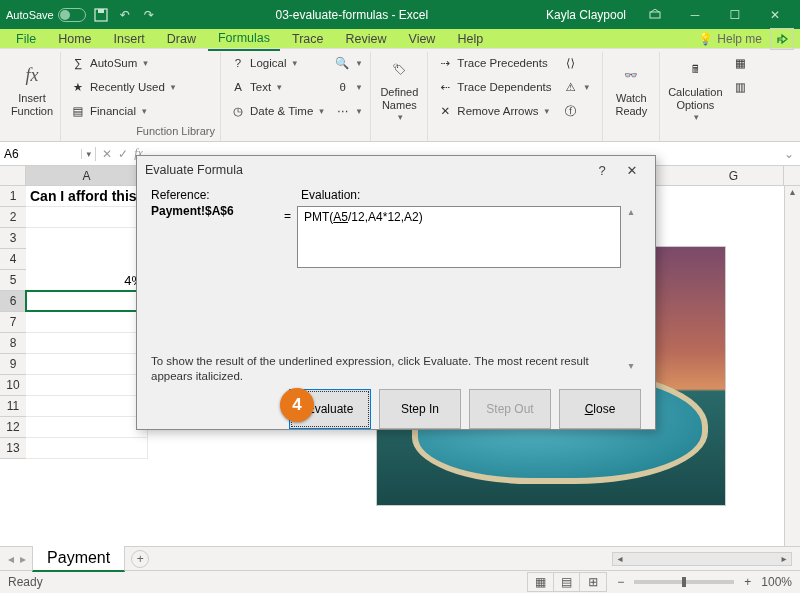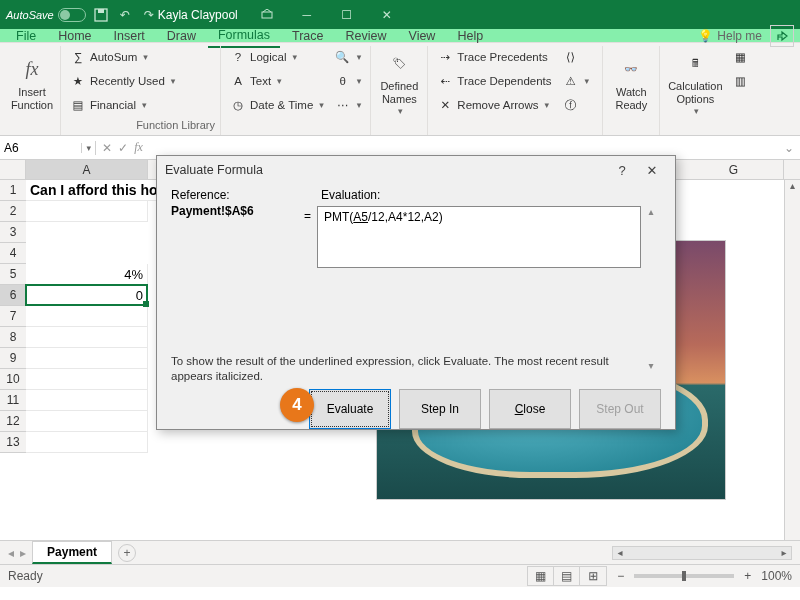"AutoSave" .titlebar .qat .autosave { font-style: italic -> none }
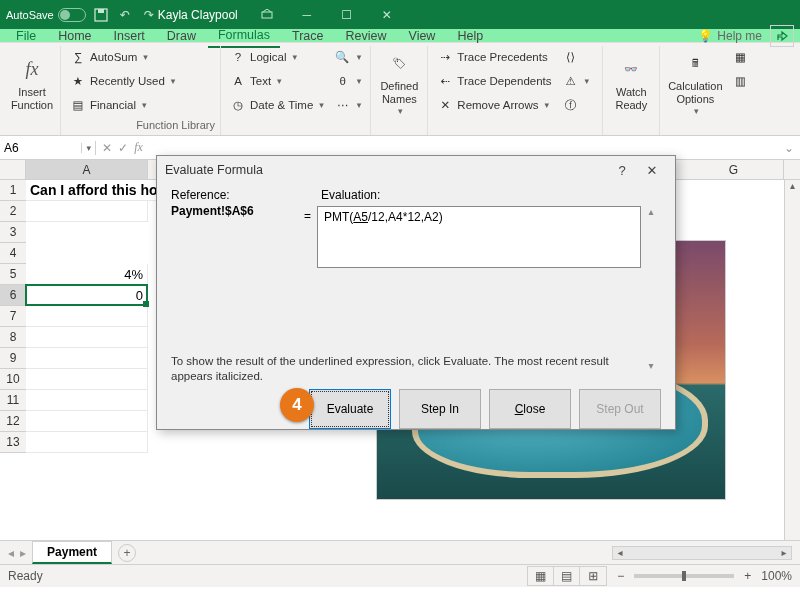"03-evaluate-formulas - Excel" div.doc-title { html: none -> <div>03-evaluate-formulas - Excel</div> }
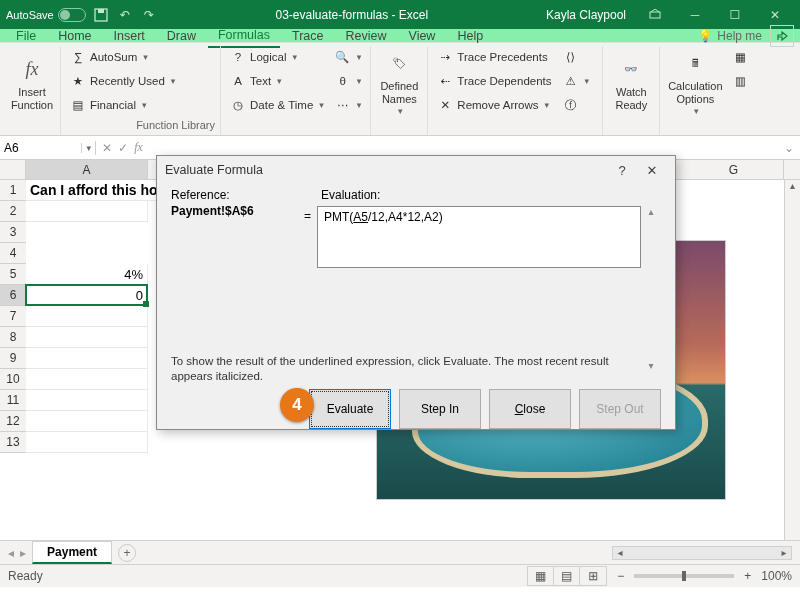"File" .menubar { background: #86efac -> #bef264; height: 14px -> 20px }
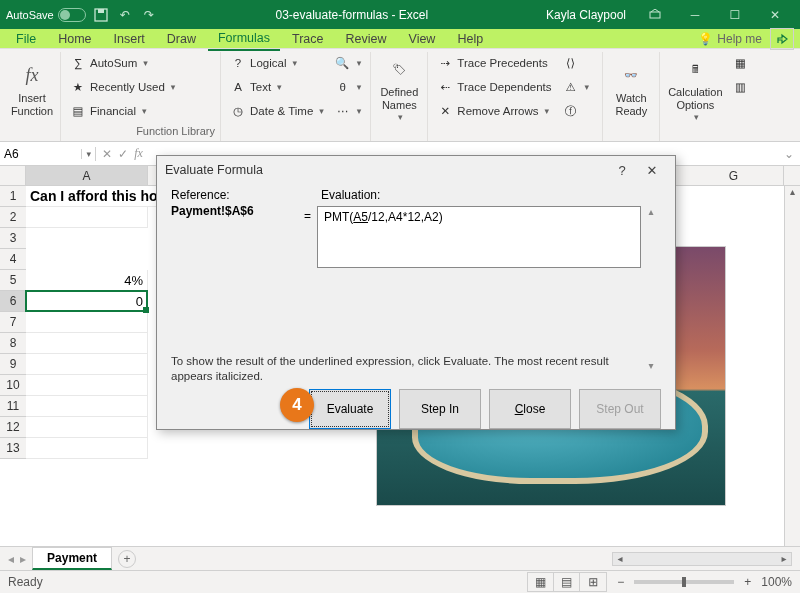"Evaluate Formula" .dialog { left: 156px -> 136px }
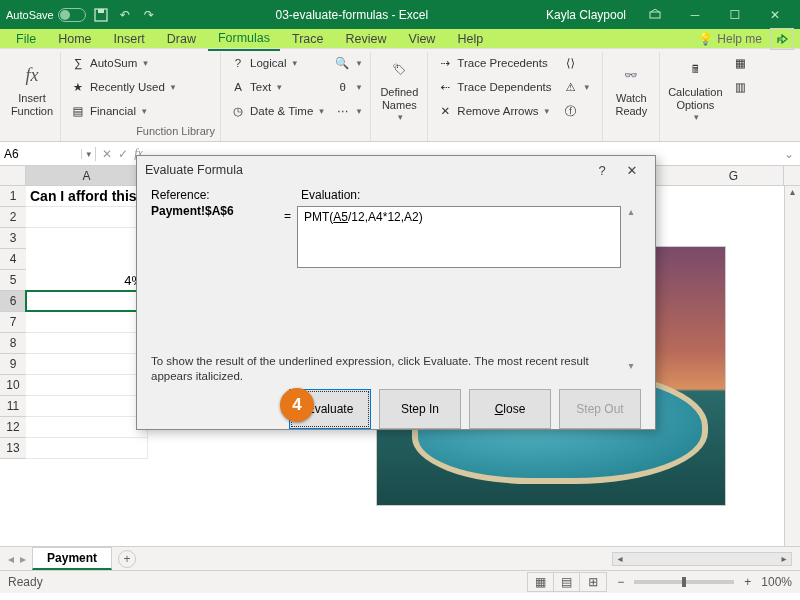"Close" button { order: before "Step Out" -> after "Step Out" }
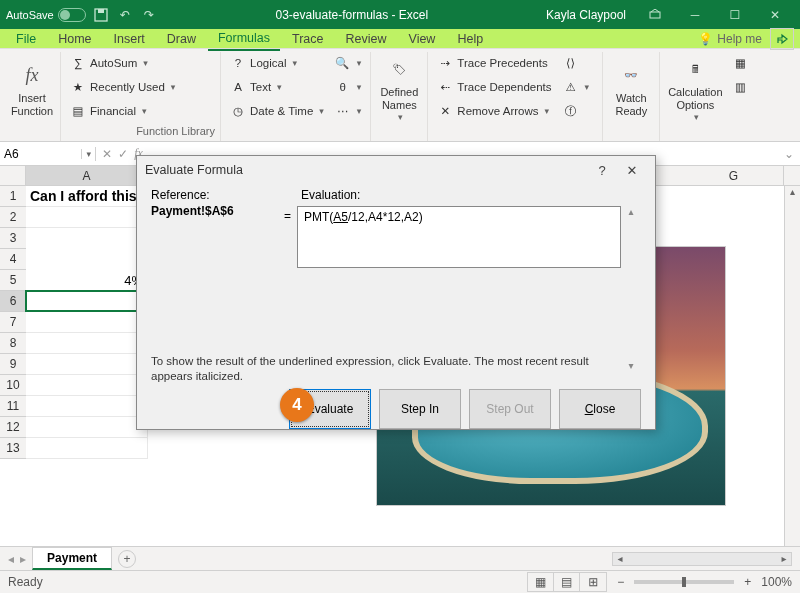"Payment" .sheet-tabs .tab { font-size: 12px -> 16px; font-weight: 700 -> 400 }
